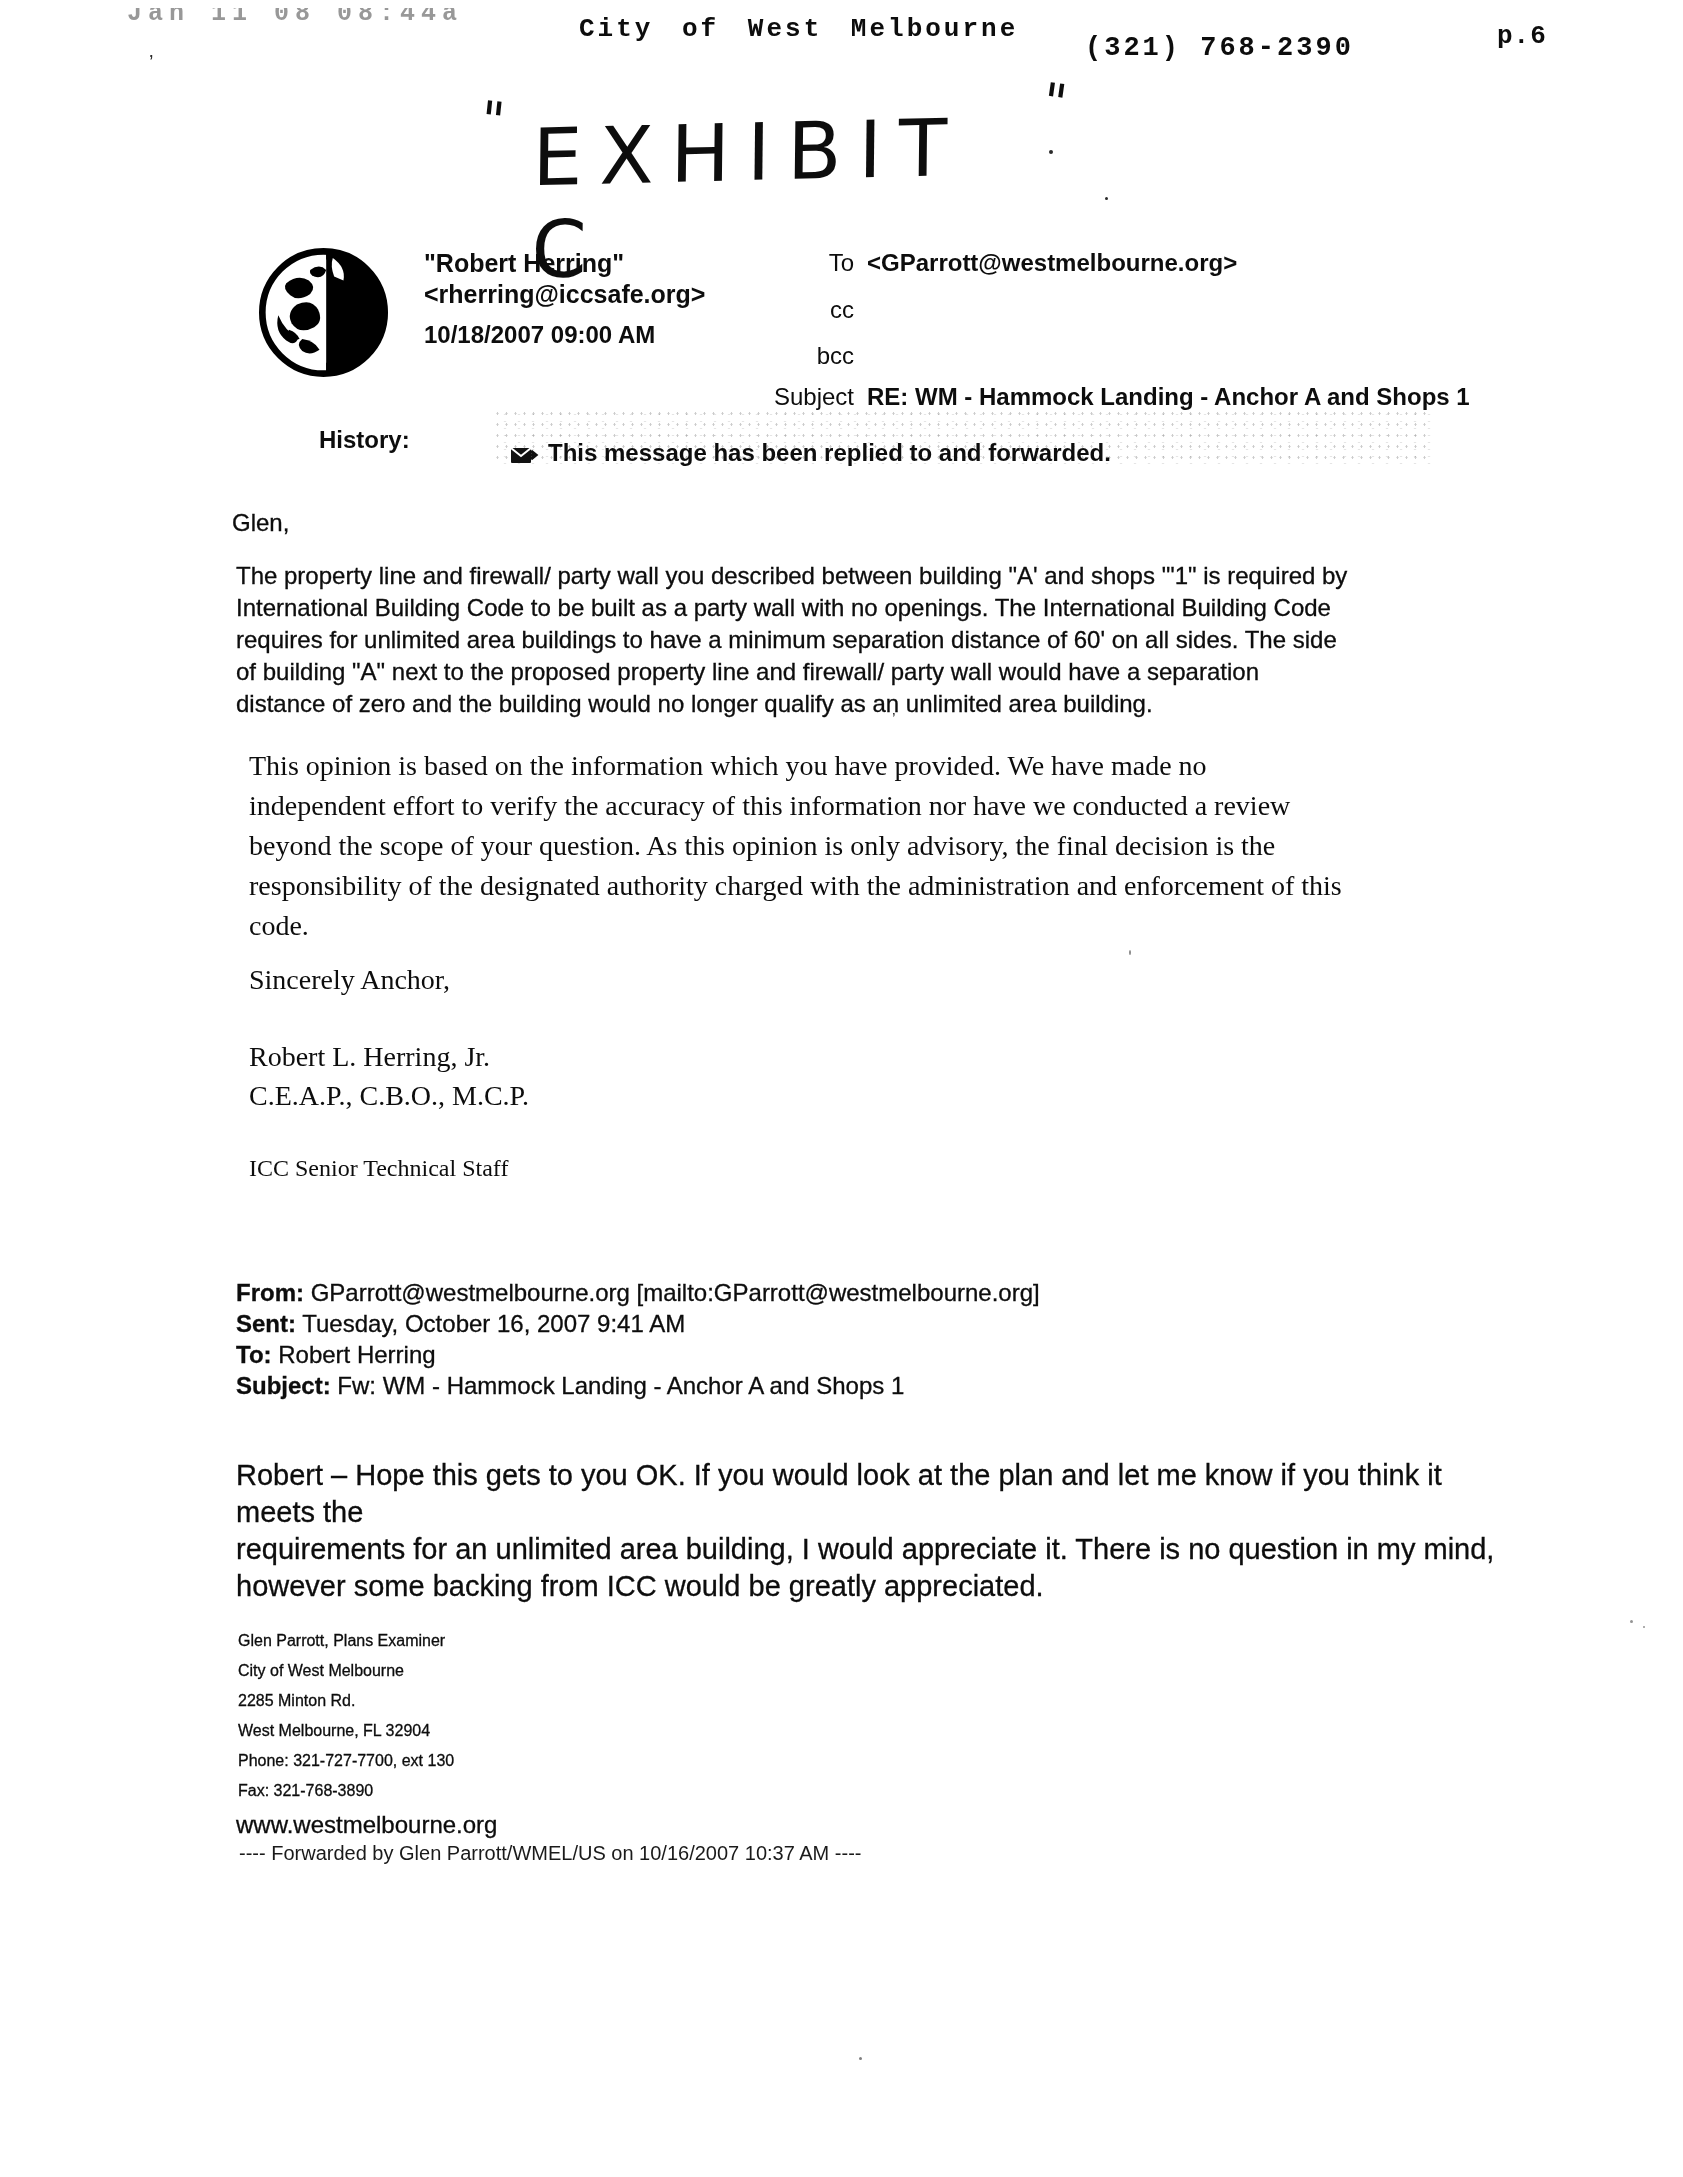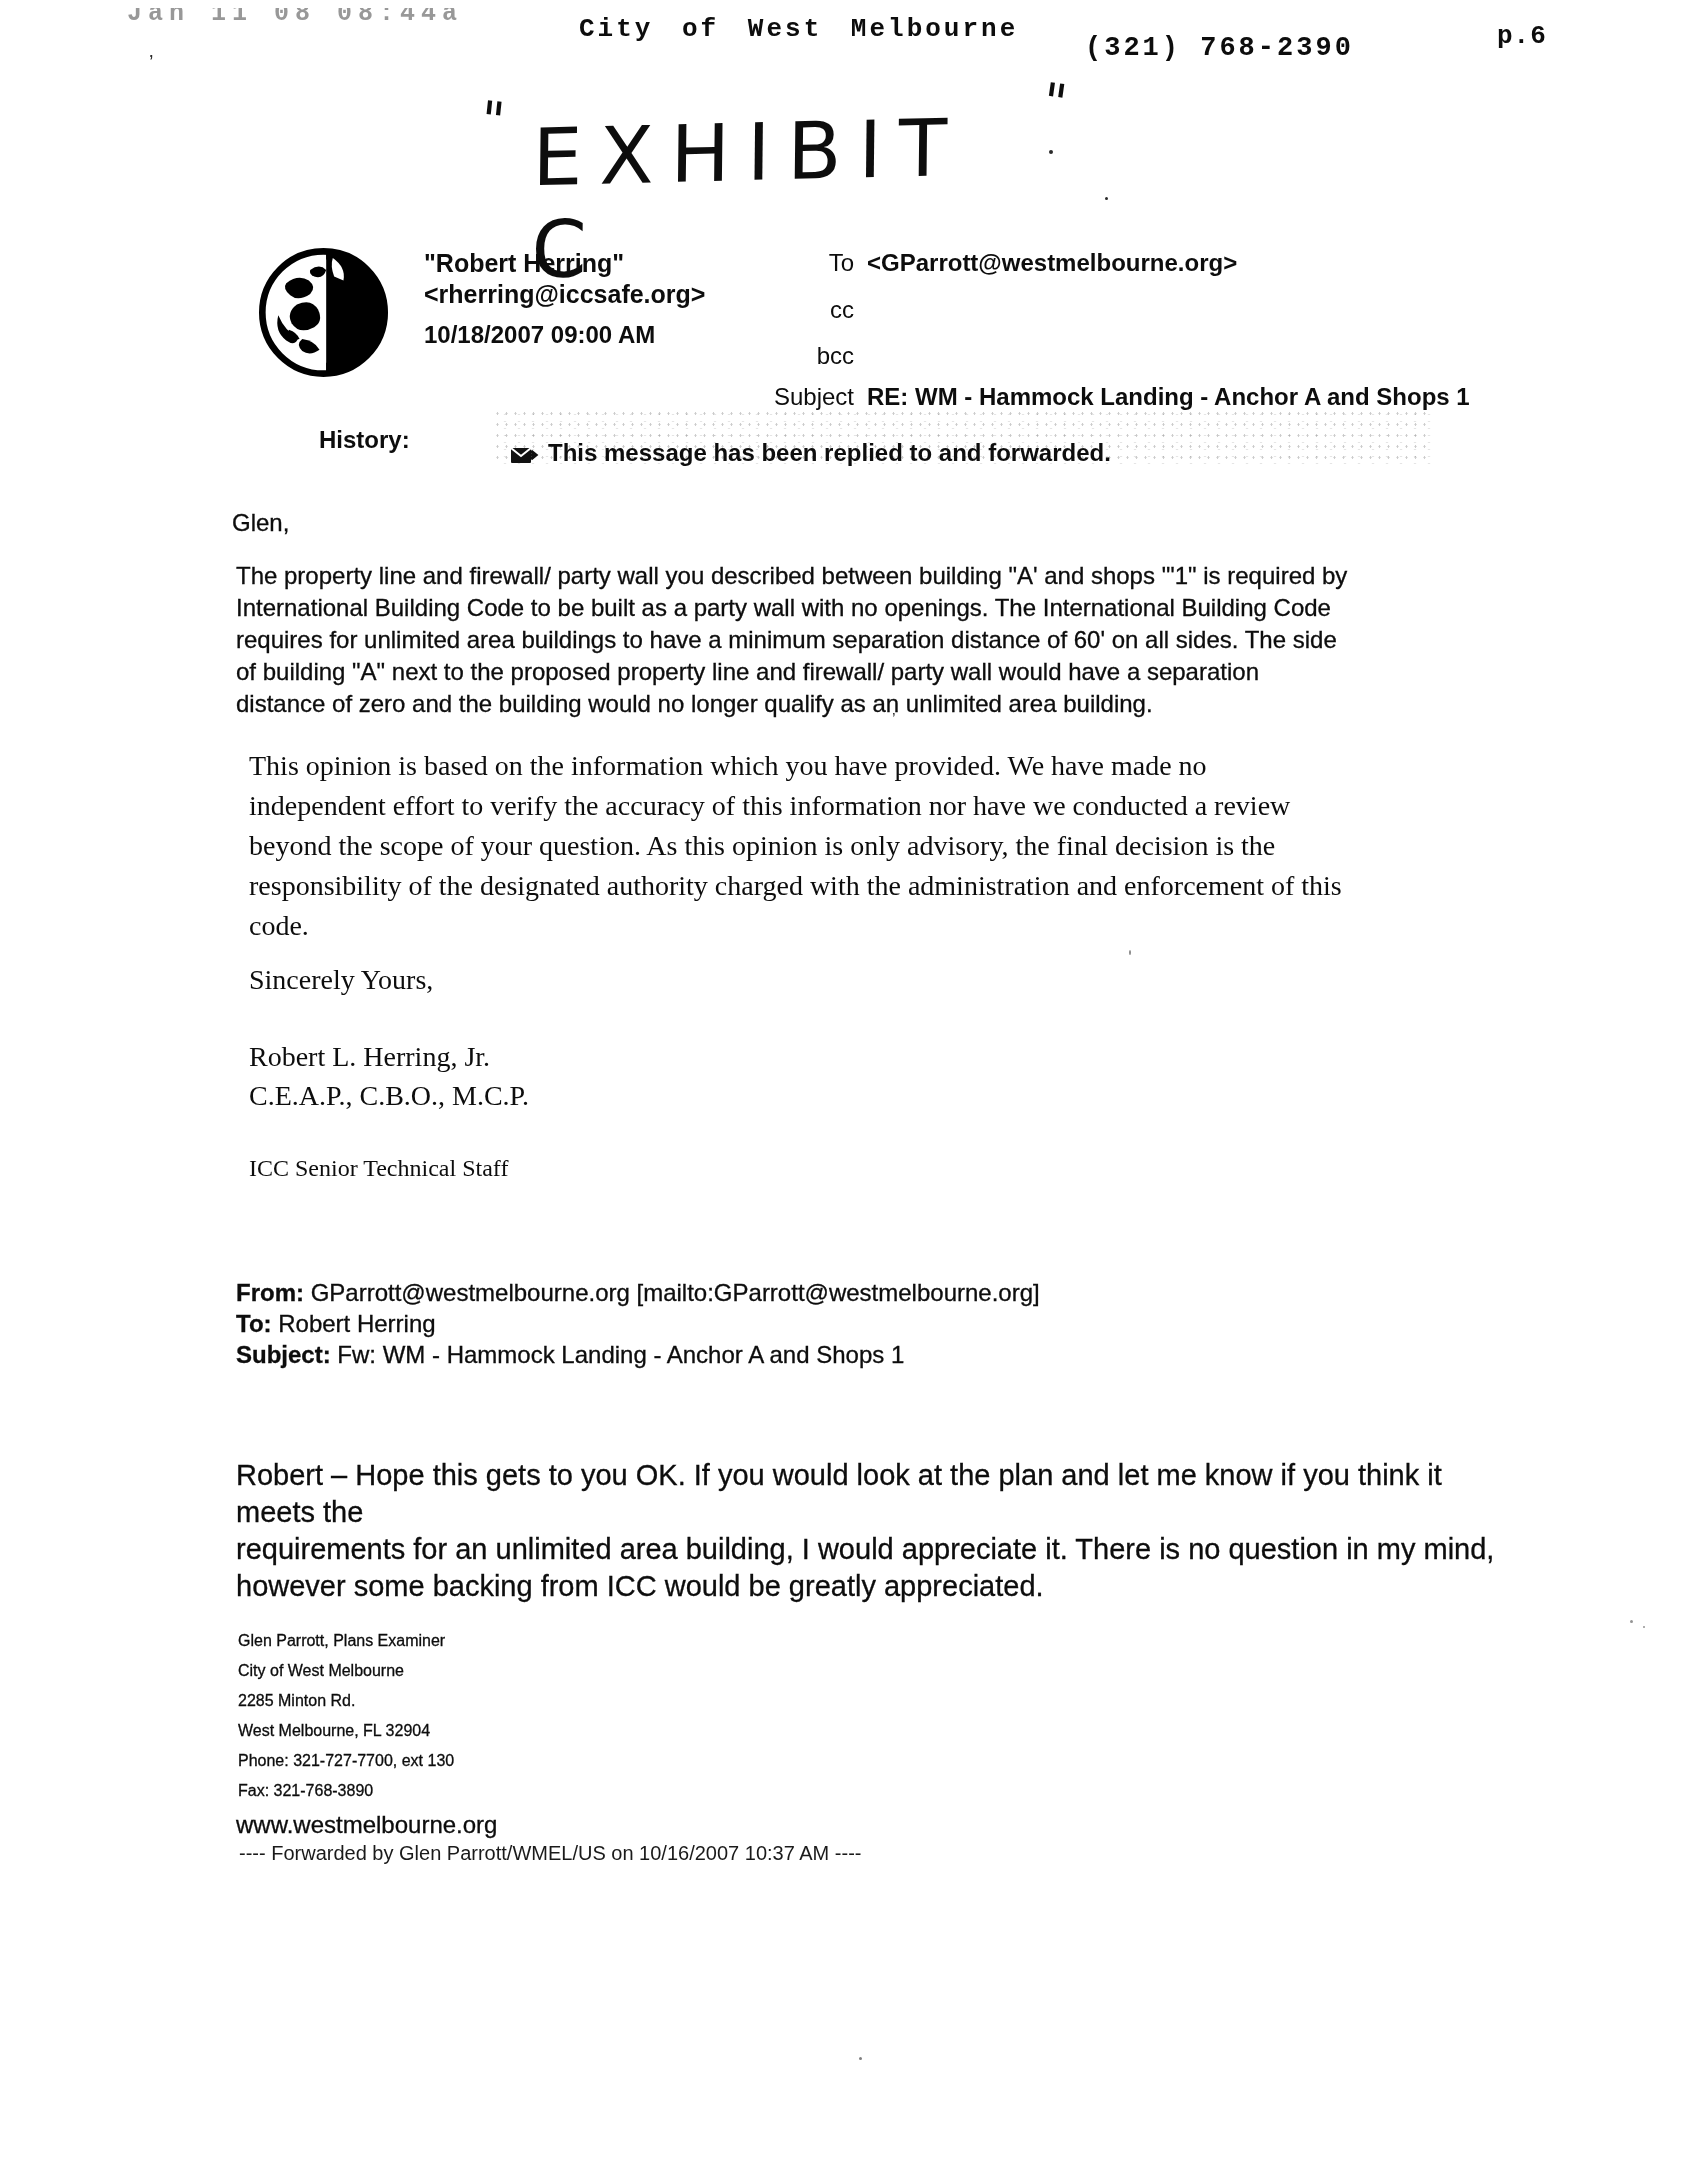"Sincerely Yours," div.abs { text: Yours -> Anchor }
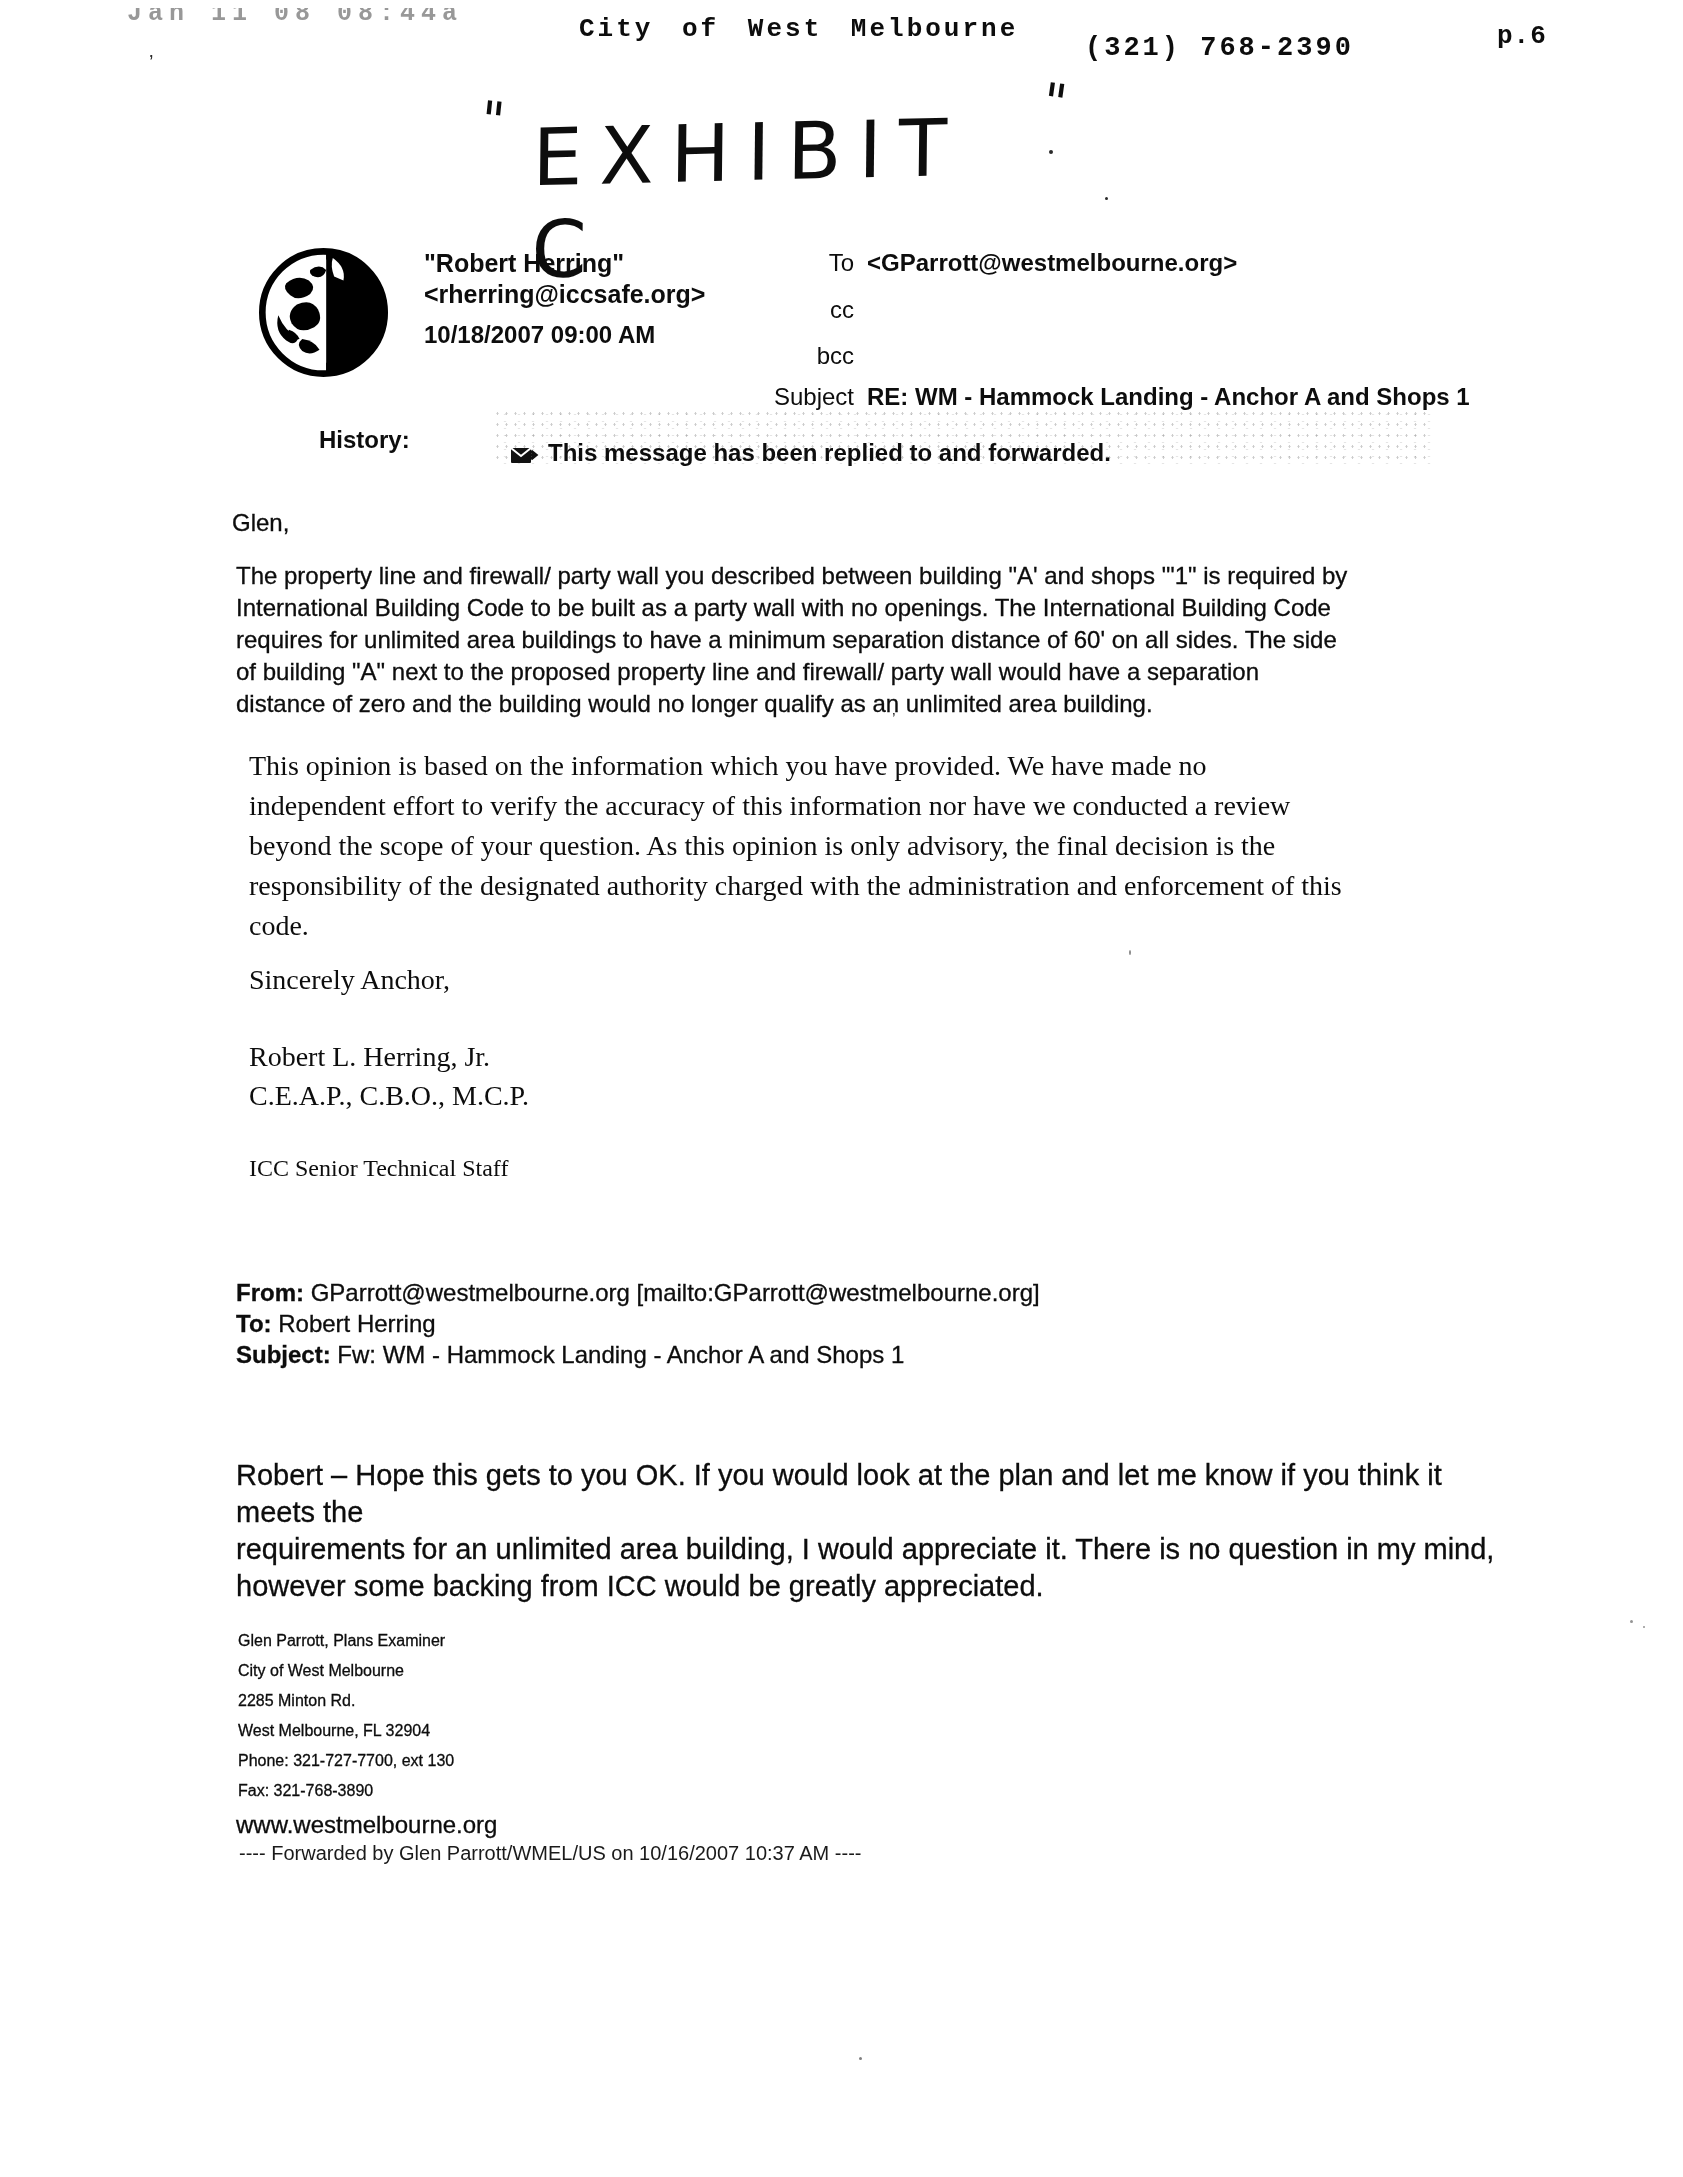"Sent: Tuesday, October 16, 2007" div { html: none -> <div> <b>Sent:</b> <span>Tuesday, October 16, 2007 9:41 AM</span> </div> }
